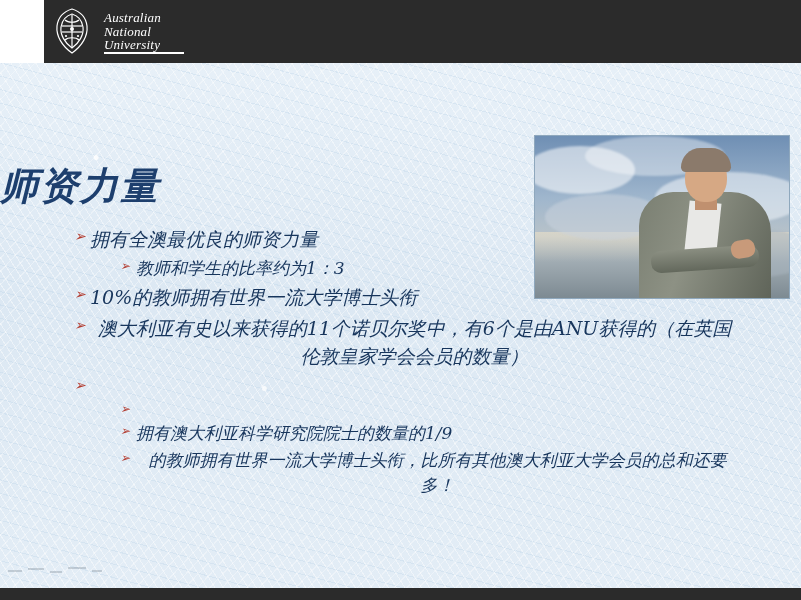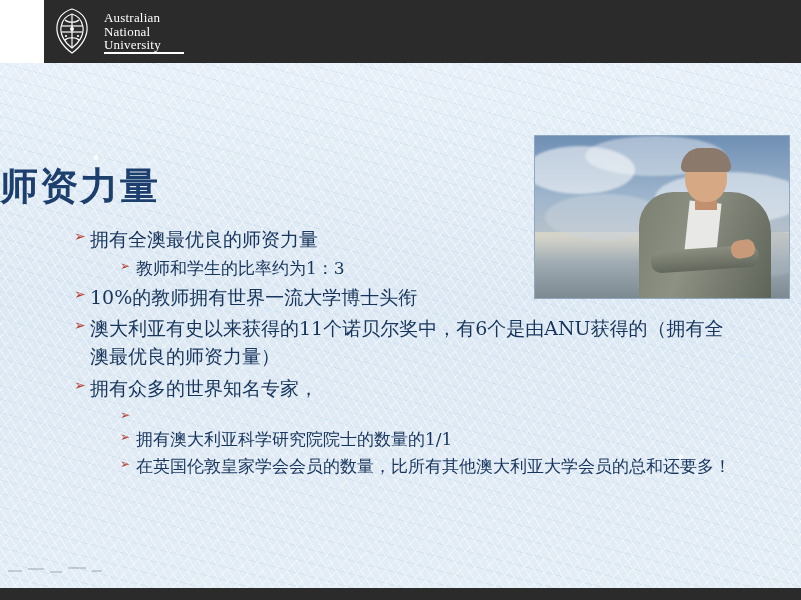"Australian" .slide { font-style: none -> italic }
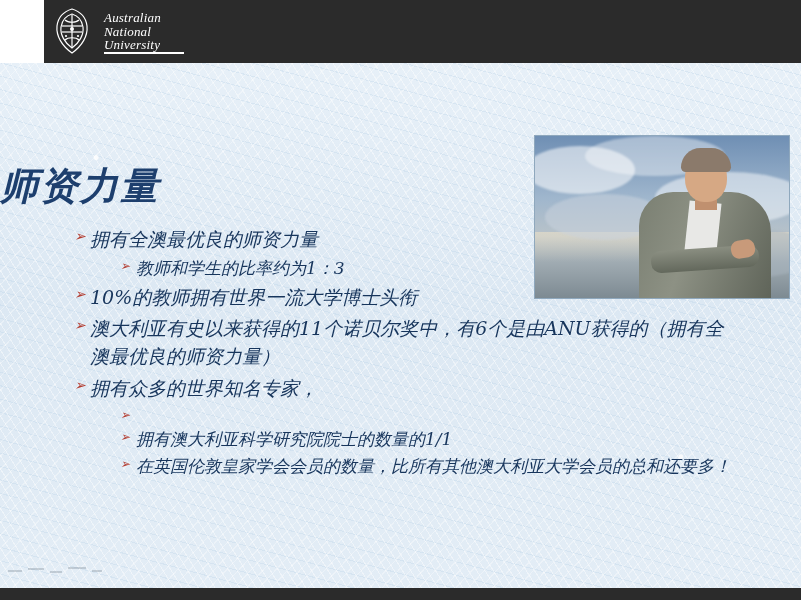"拥有全澳最优良的师资力量" .btext { text-align: none -> center }
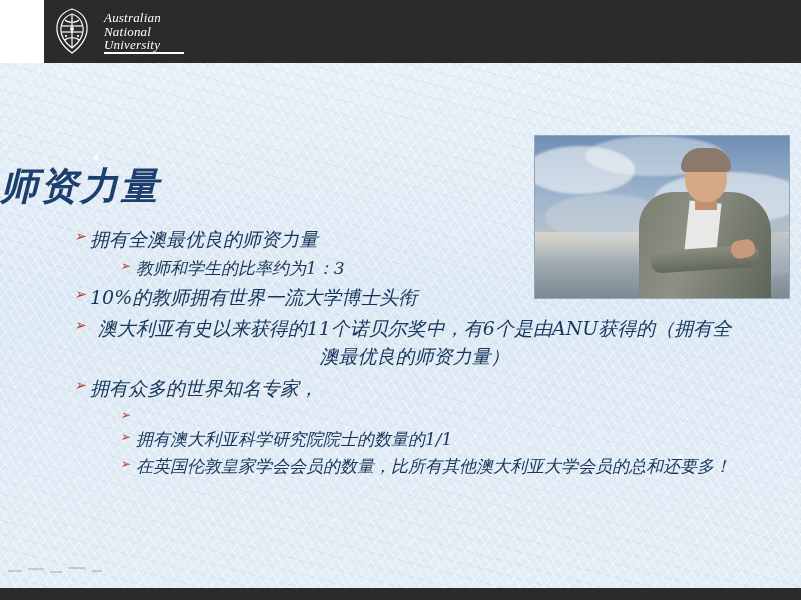"澳大利亚有史以来获得的11个诺贝尔奖中，有6个是由ANU获得的（拥有全澳最优良的" span.btext { text: 拥有全澳最优良的师资力 -> 在英国伦敦皇家学会会员的数 }
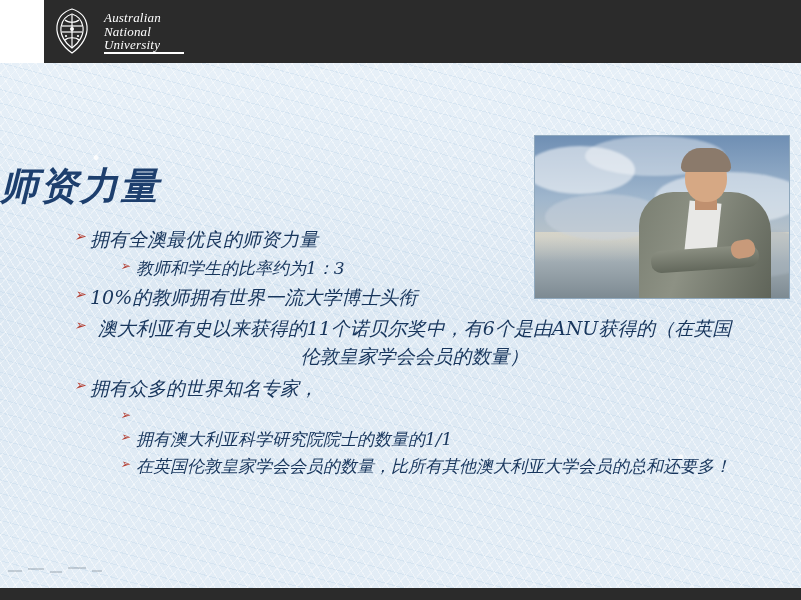"拥有众多的世界知名专家，" span.btext { html: <span>拥有众多的世界知名专家，</span> -> none }
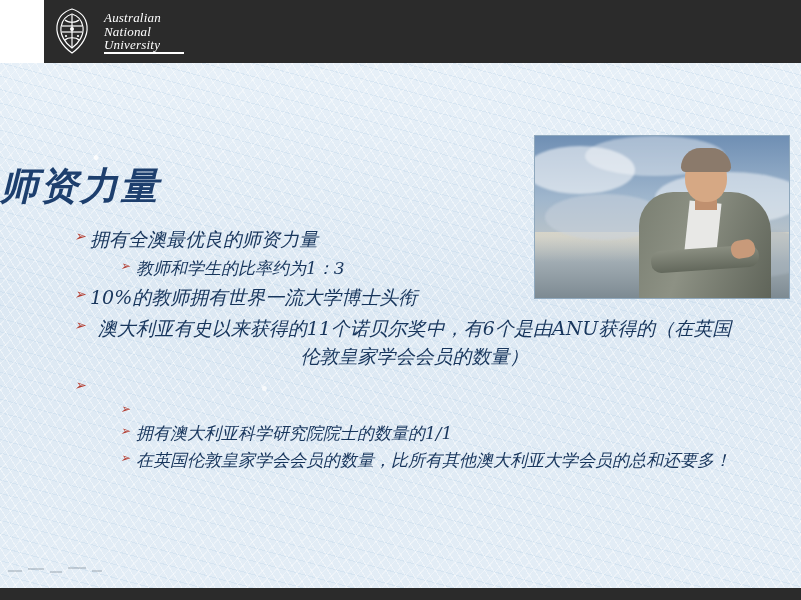"拥有澳大利亚科学研究院院士的数量的1/1" span.btext { text: 1/1 -> 1/9 }
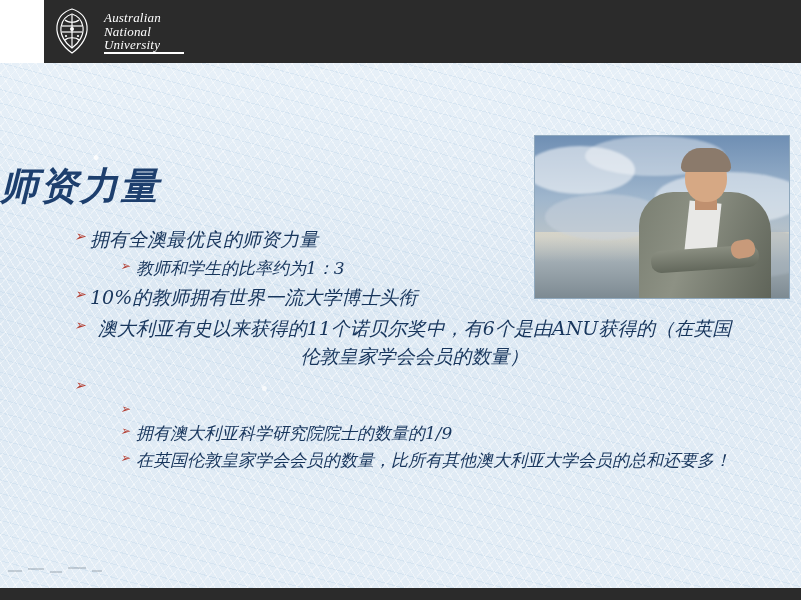"在英国伦敦皇家学会会员的数量，比所有其他澳大利亚大学会员的总和还要多！" span.btext { text: 在英国伦敦皇家学会会员的数量 -> 的教师拥有世界一流大学博士头衔 }
